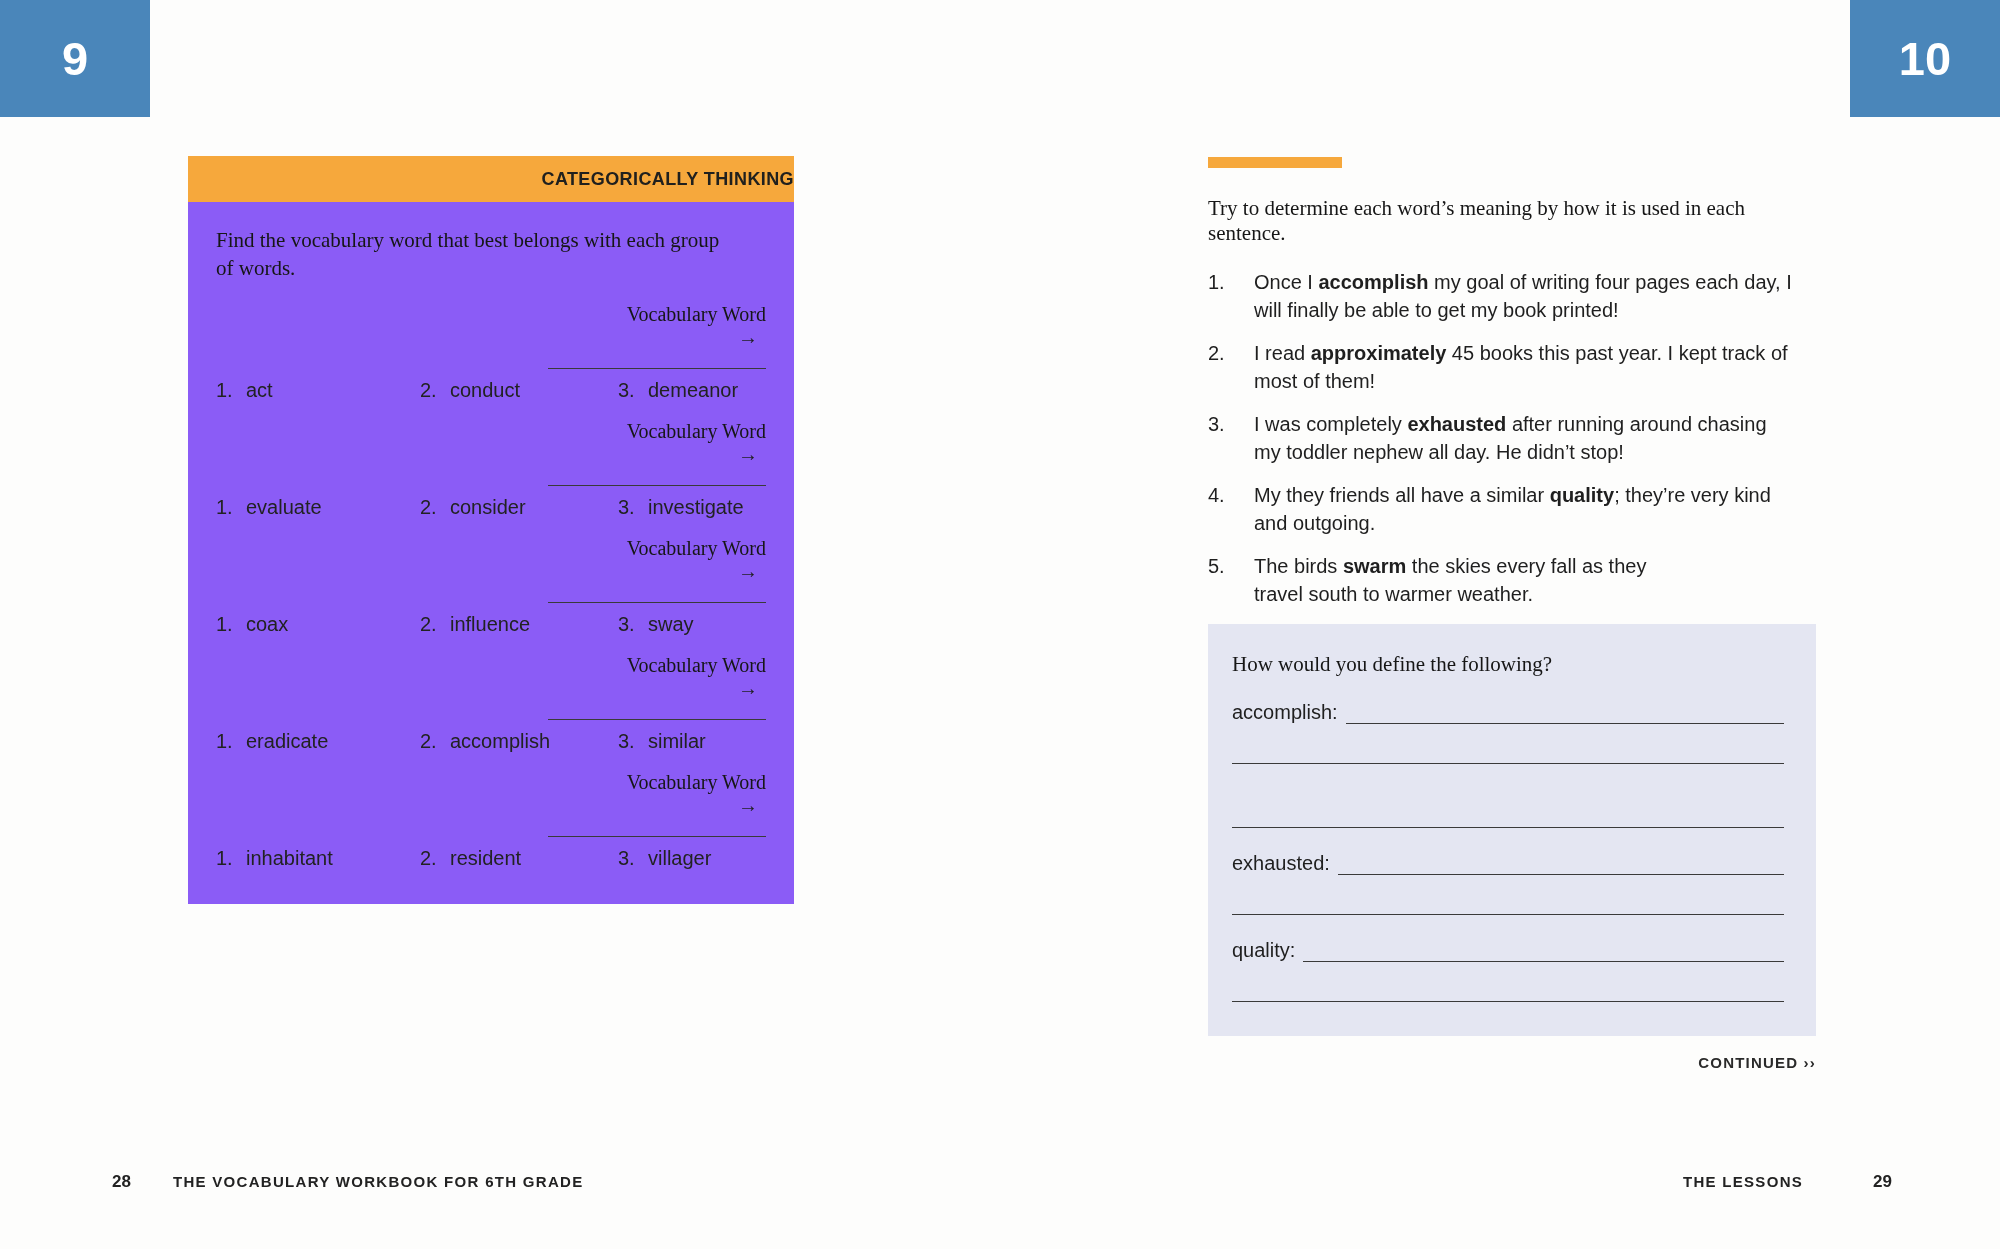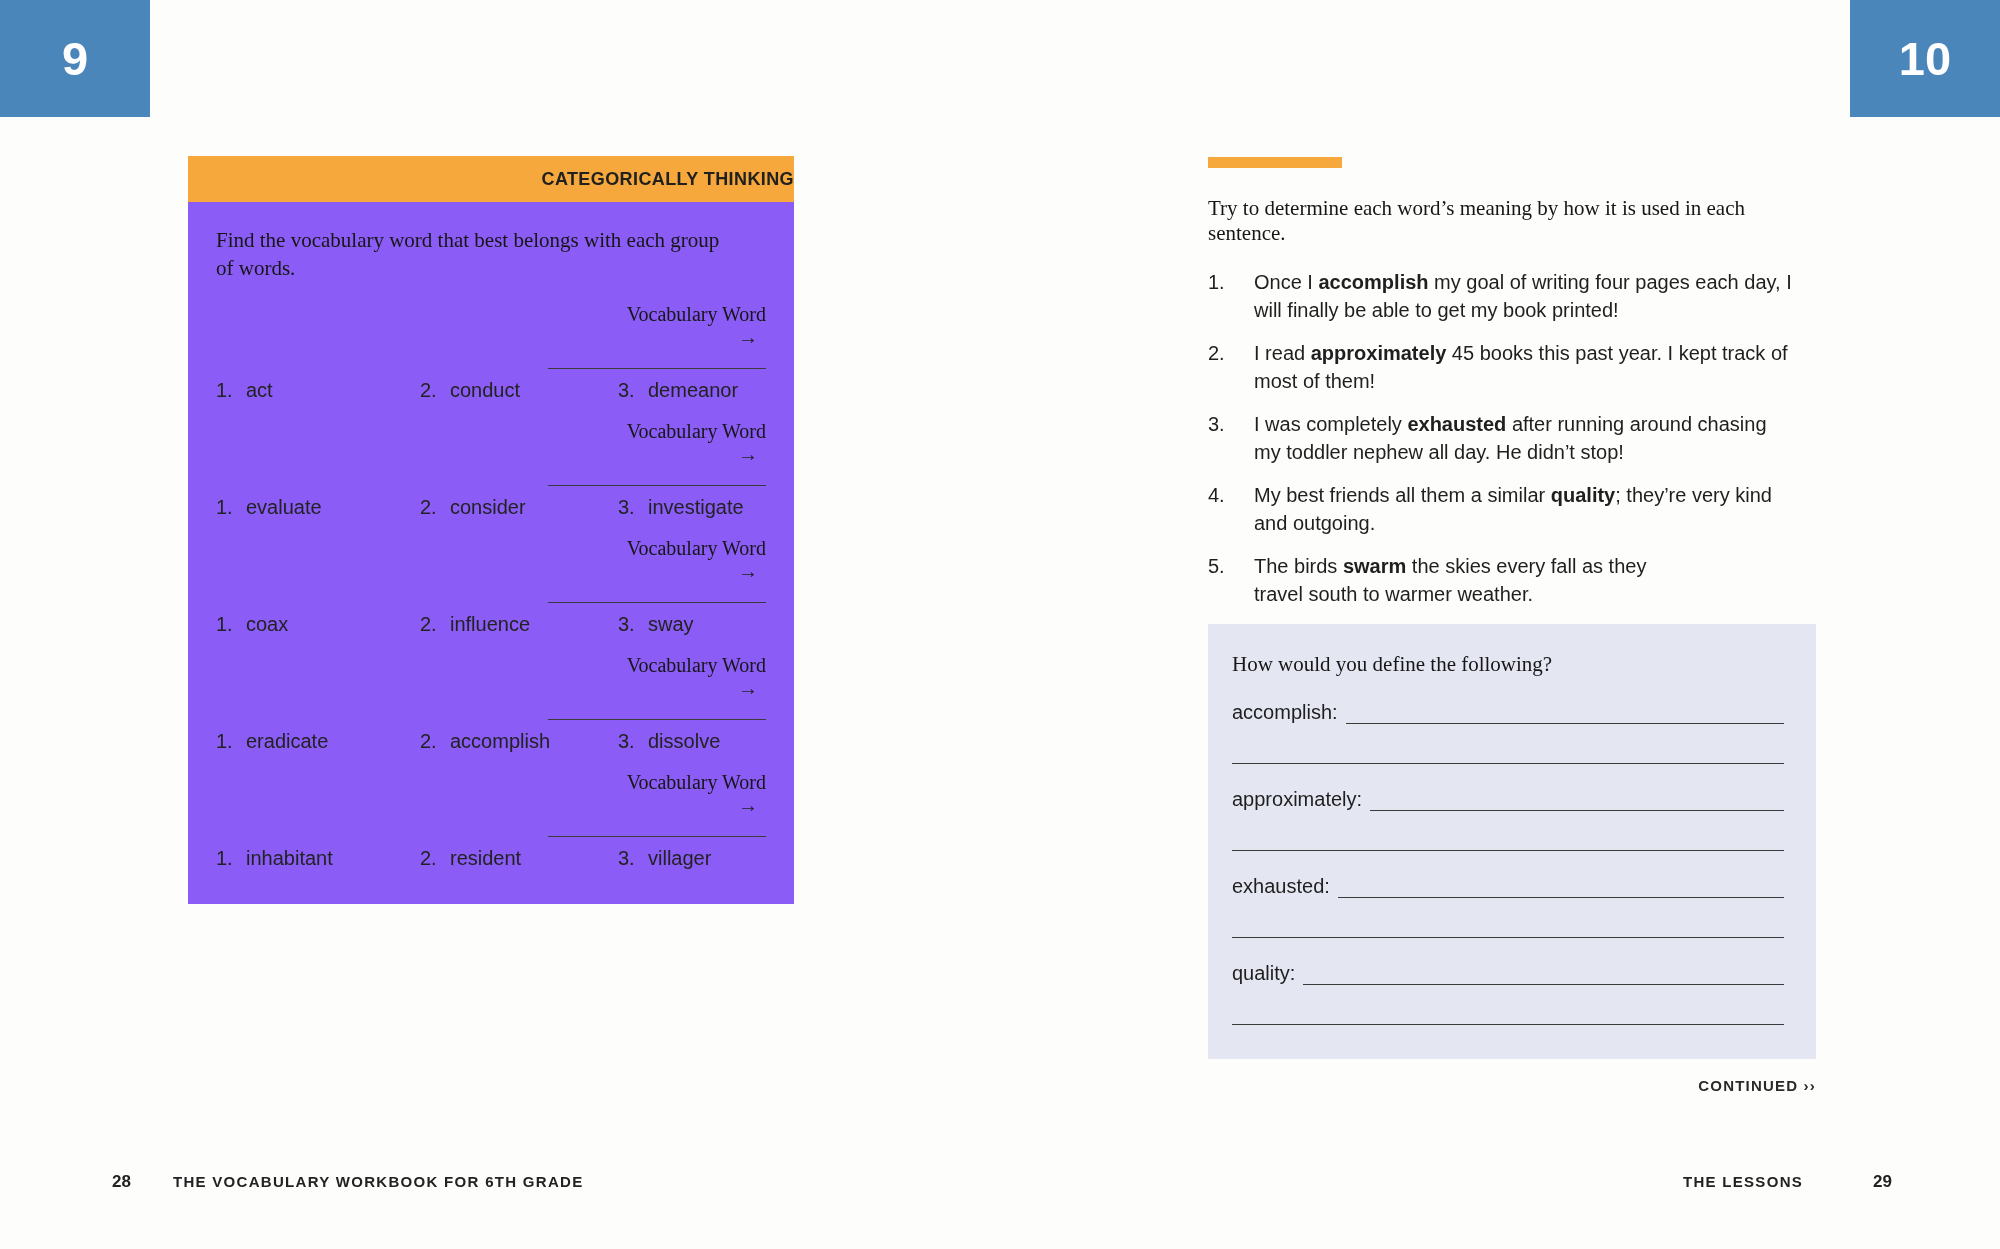"My best friends all them" span { text: best friends all them -> they friends all have }
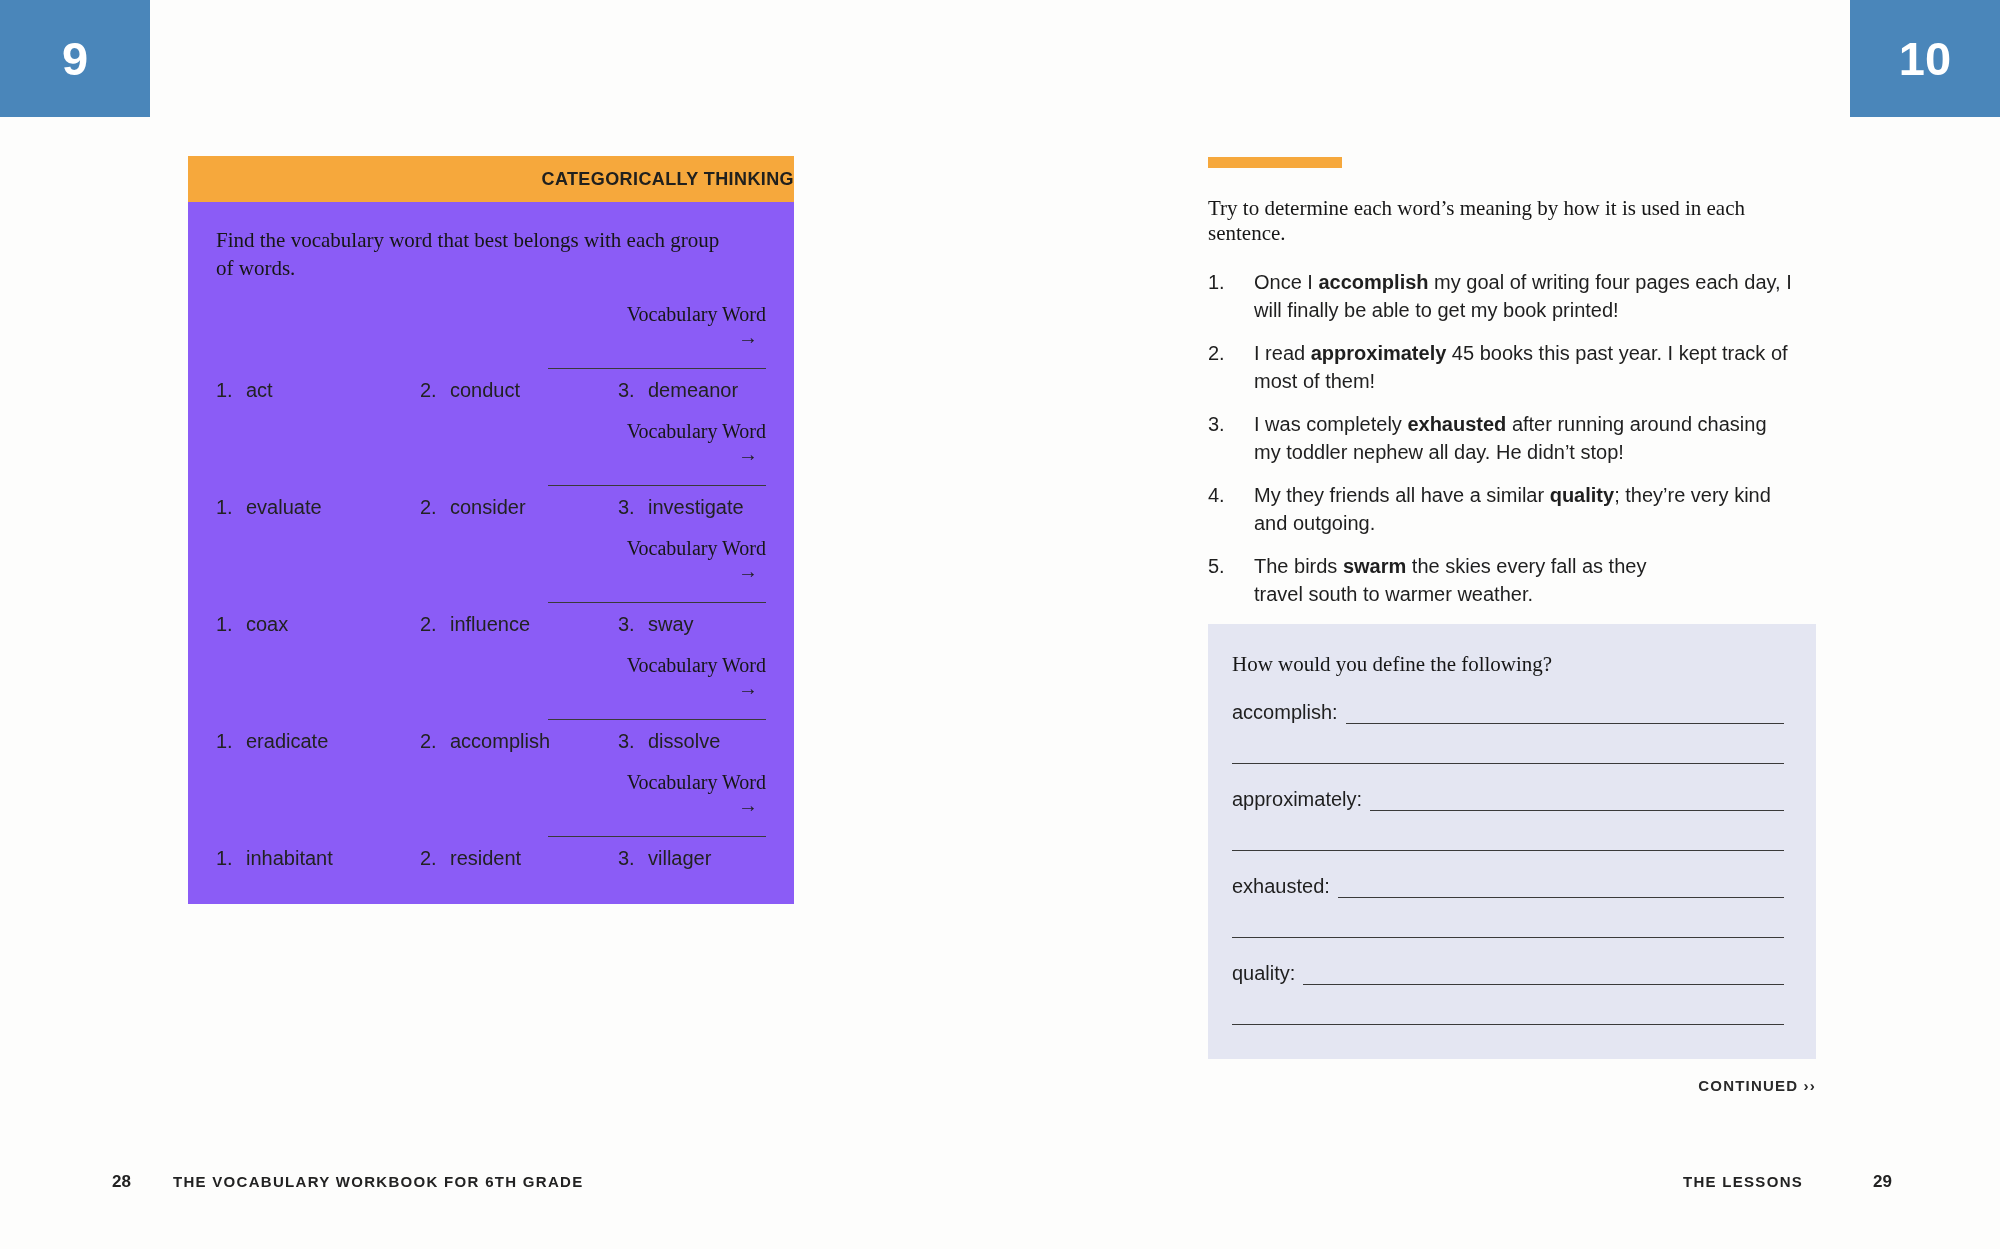"dissolve" span { text: dissolve -> similar }
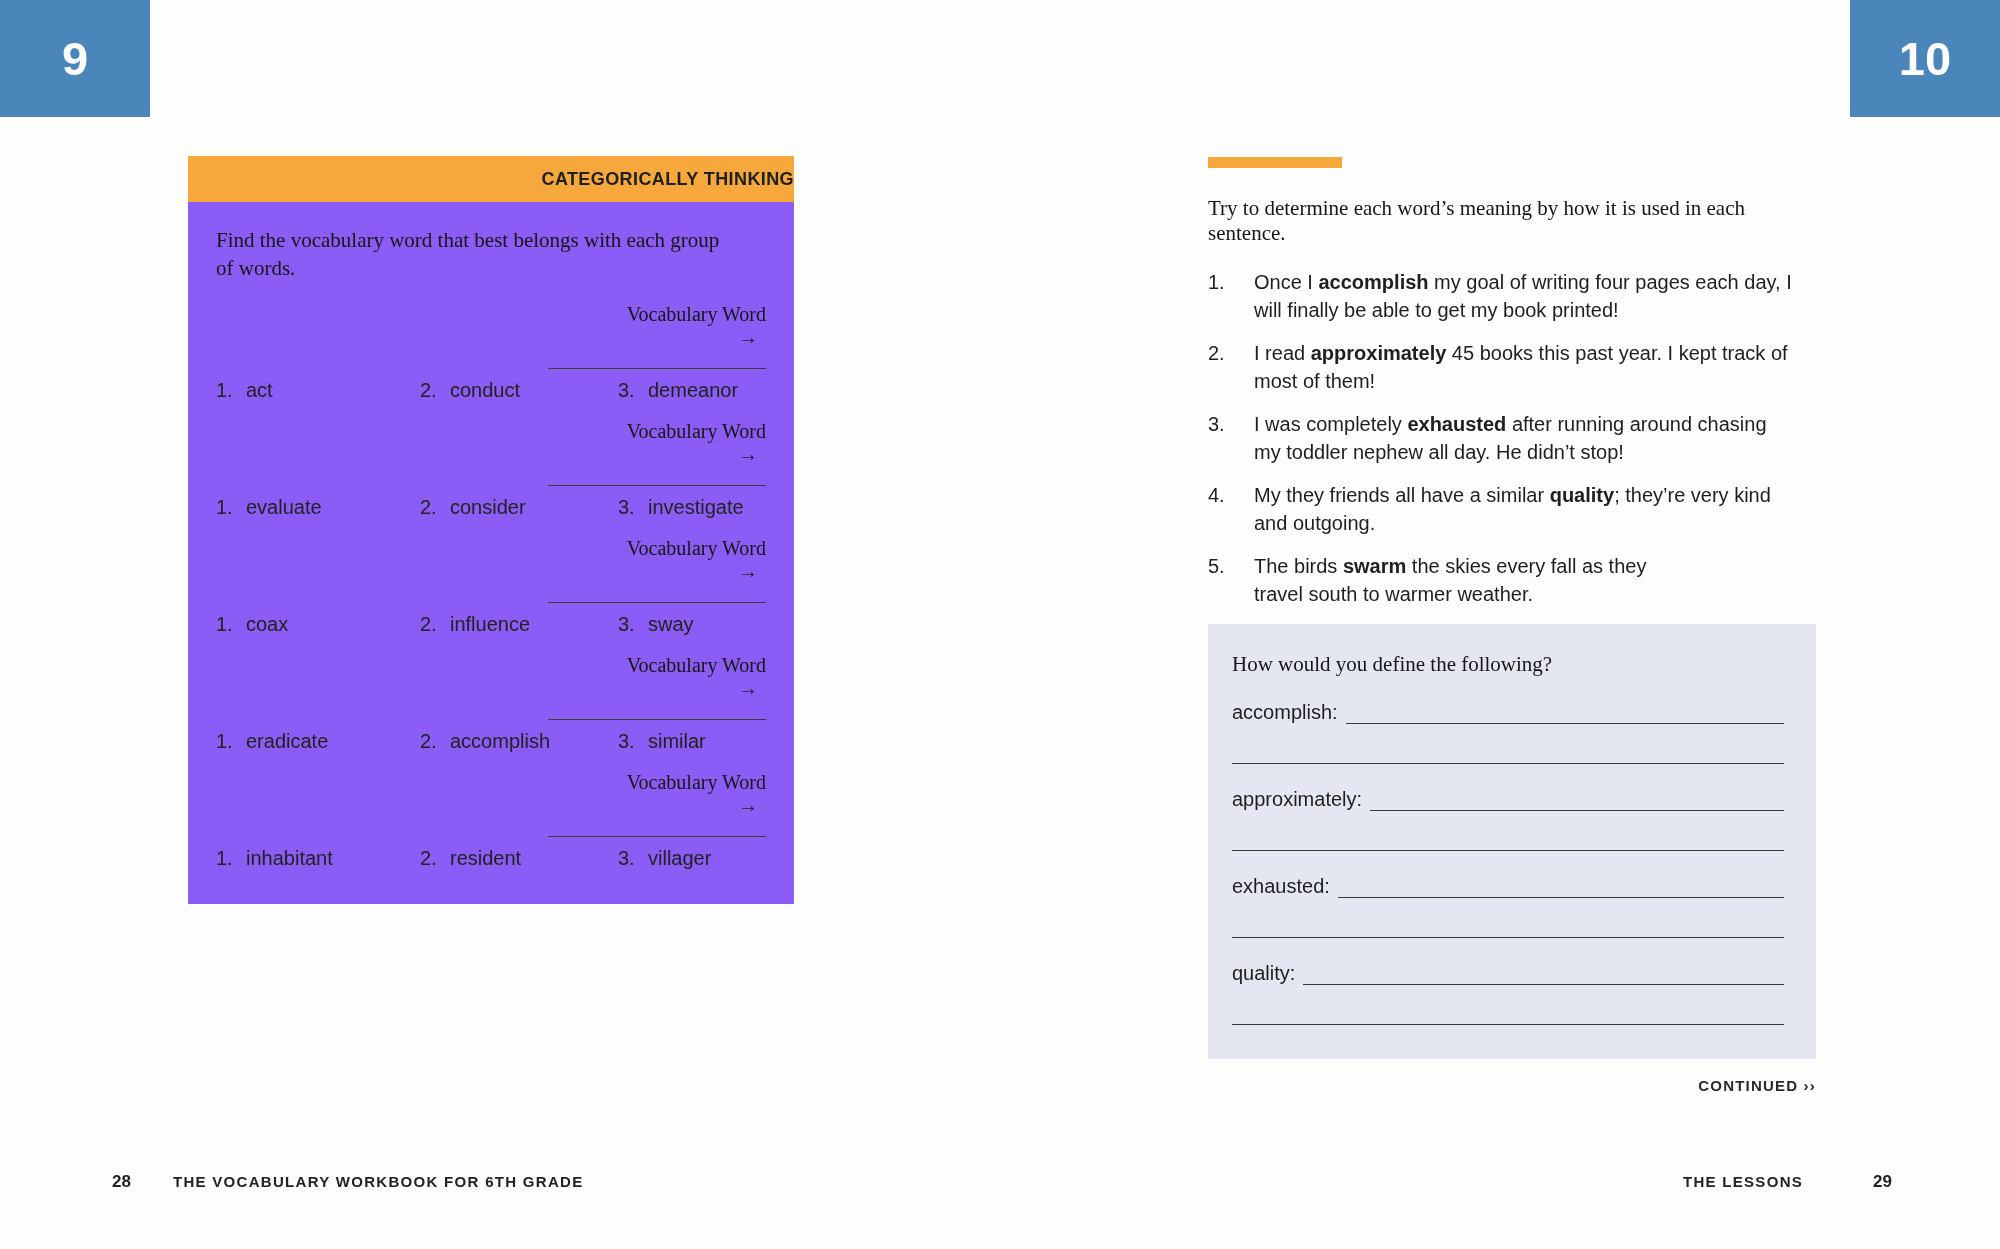"approximately:" div.def-row { html: <div> <span>approximately:</span> <span></span> </div> -> none }
